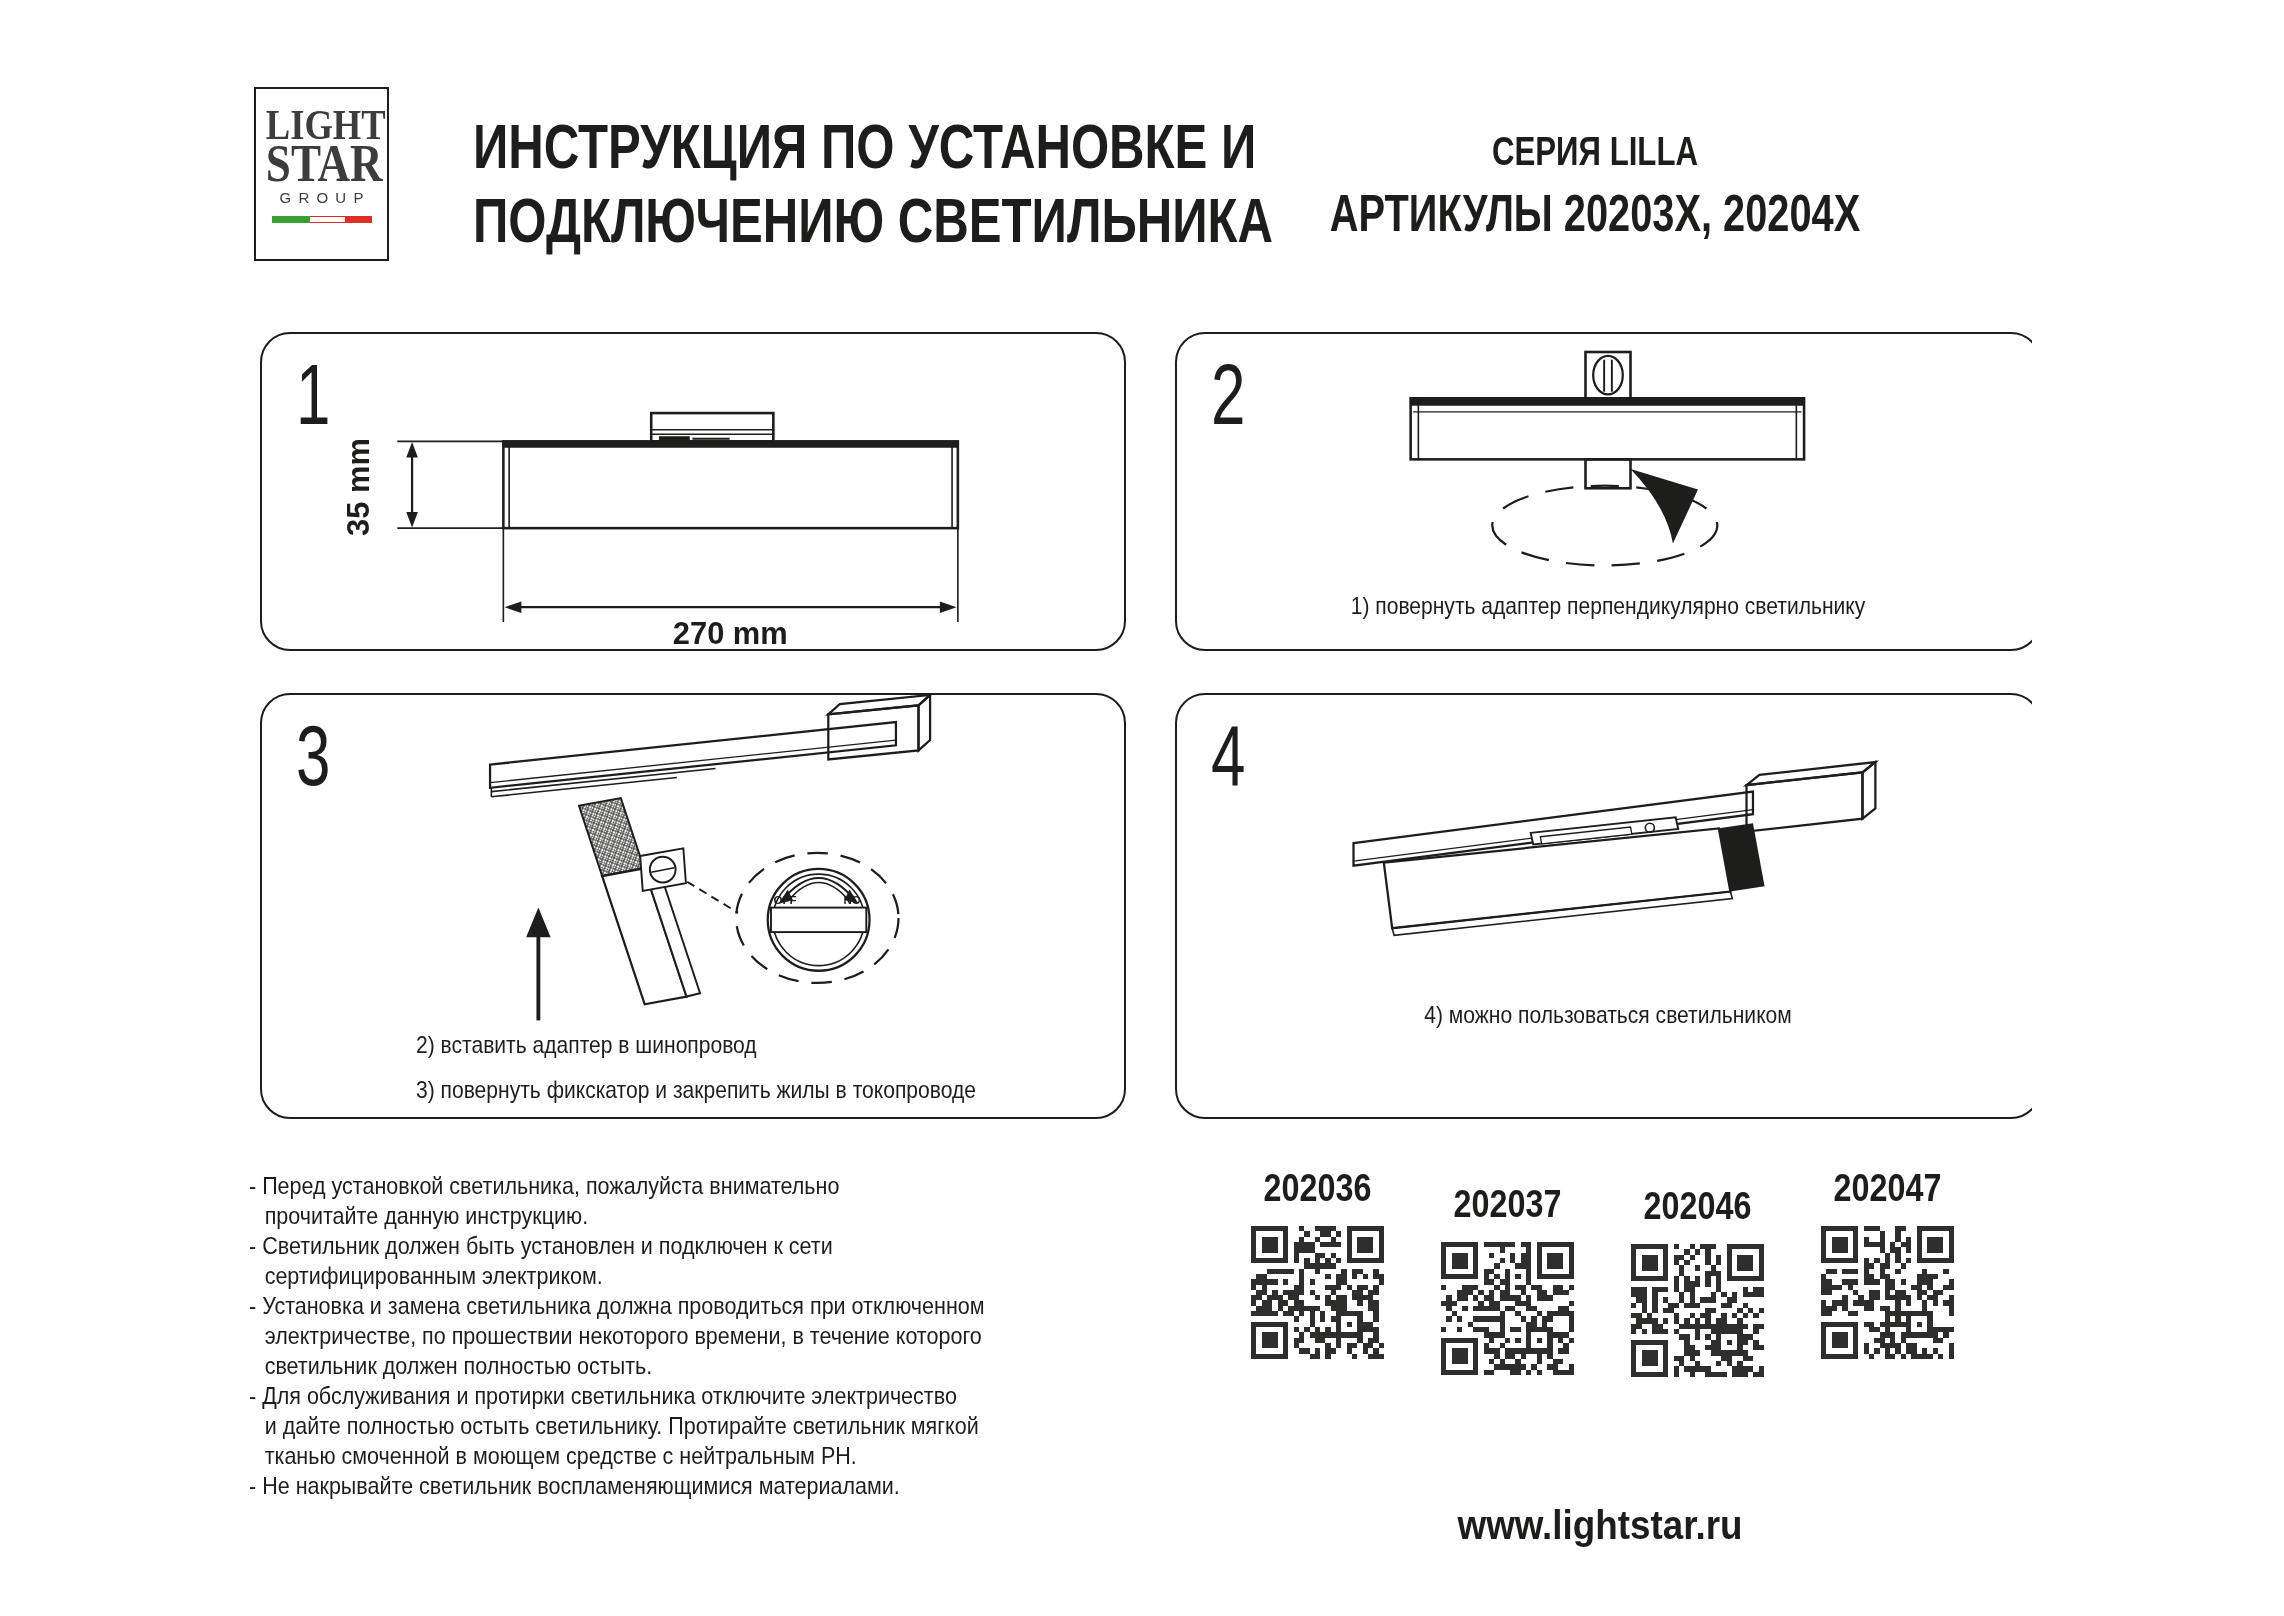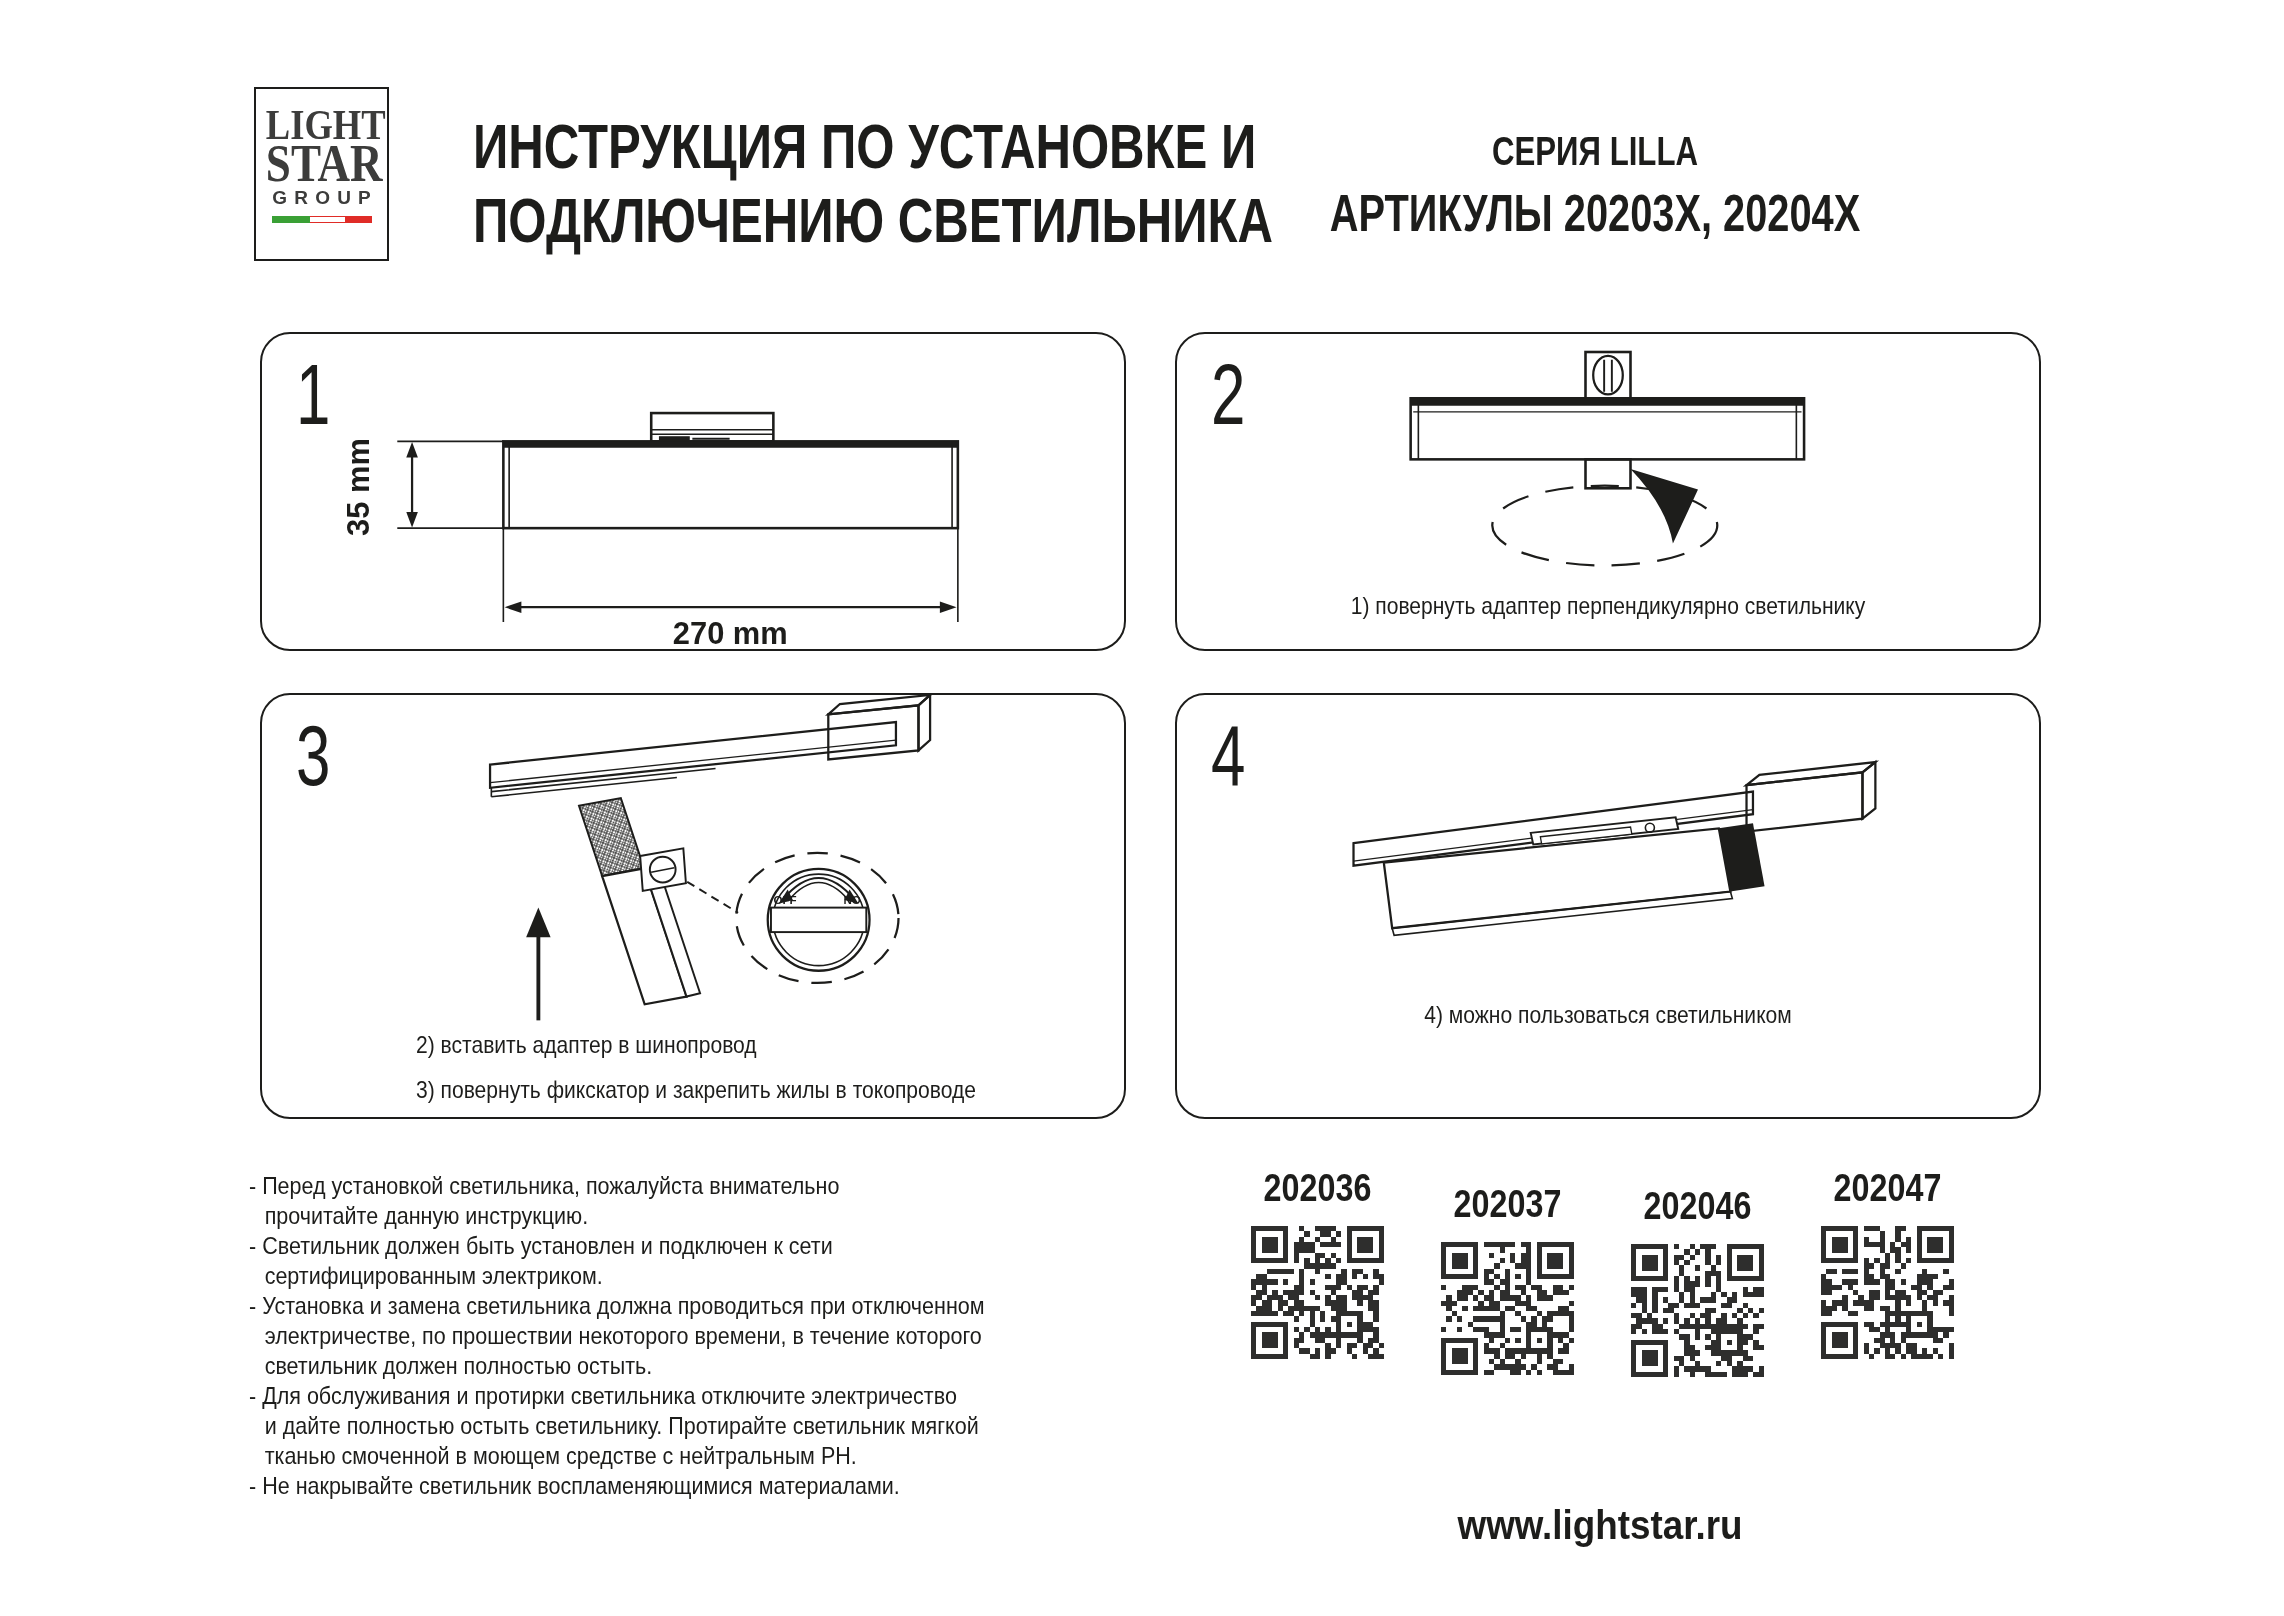"LIGHT" .page { padding-left: 20px -> none }
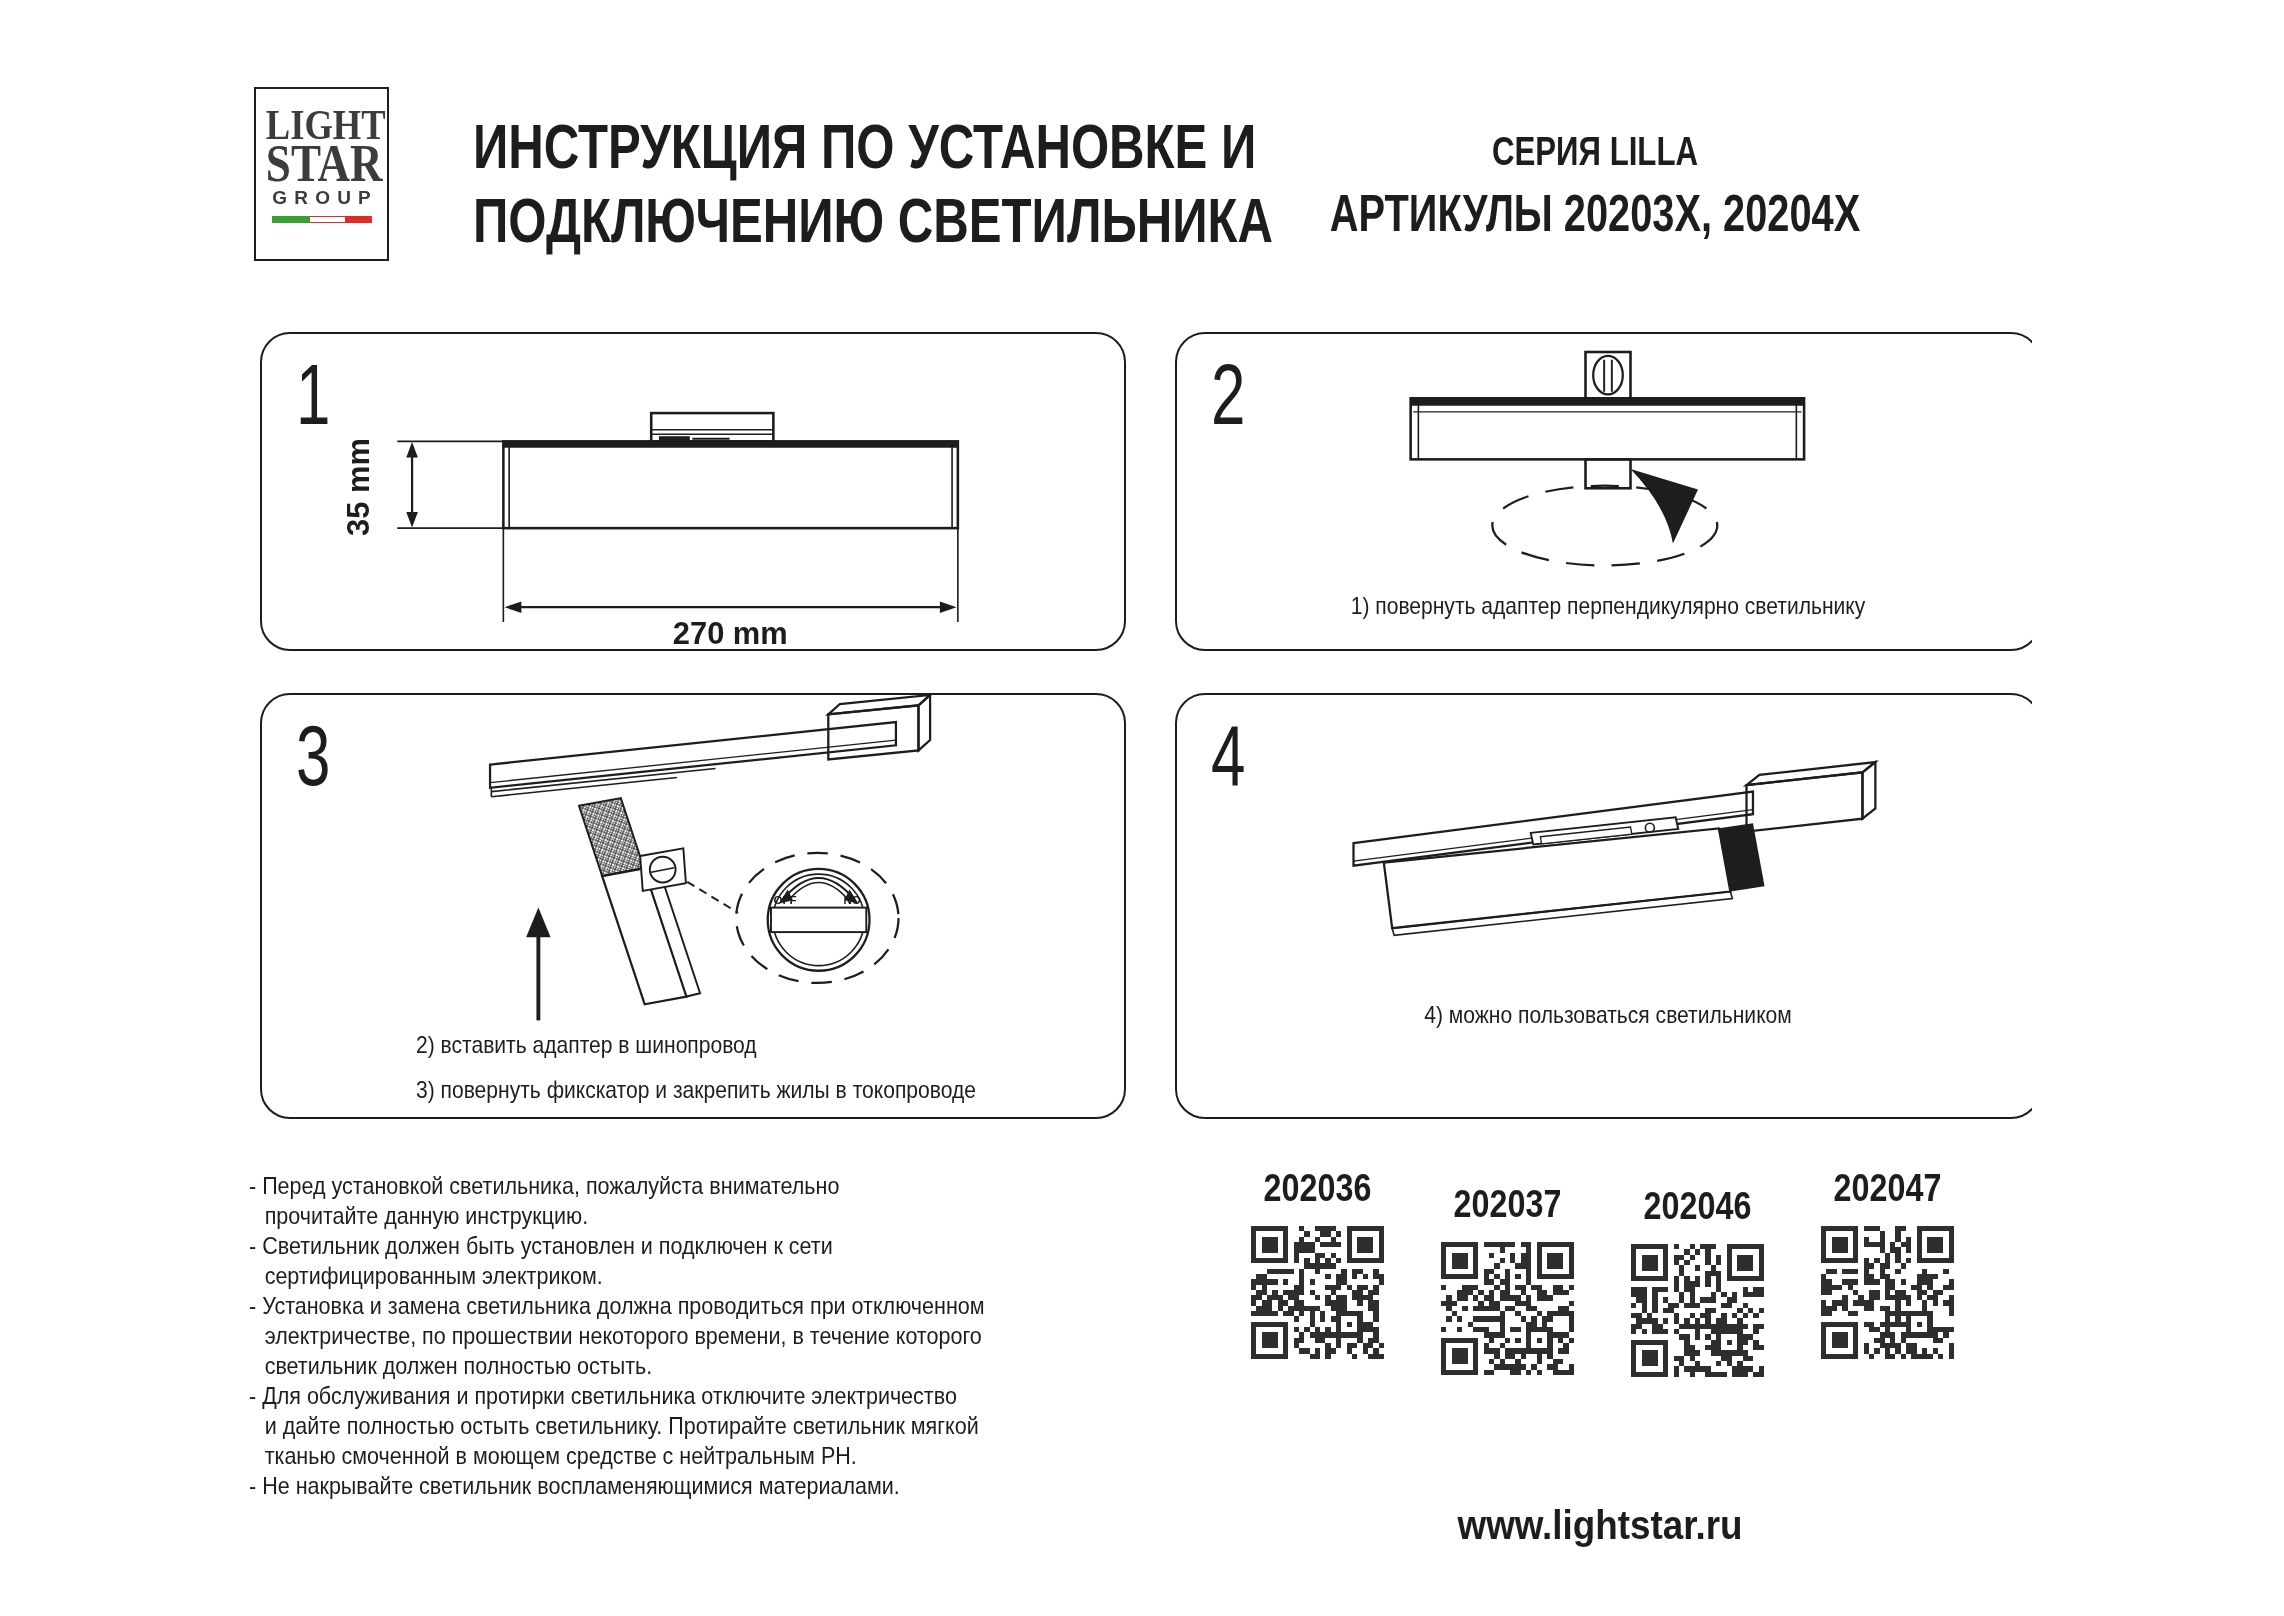"GROUP" .logo-group { font-size: 19px -> 15px; font-weight: 700 -> 400 }
